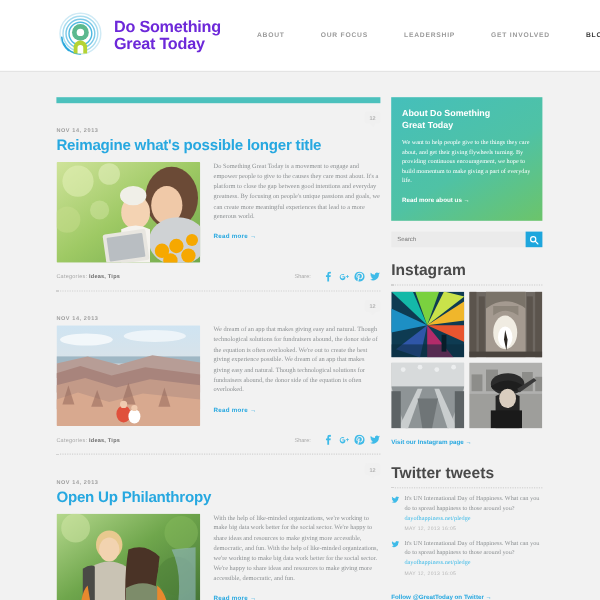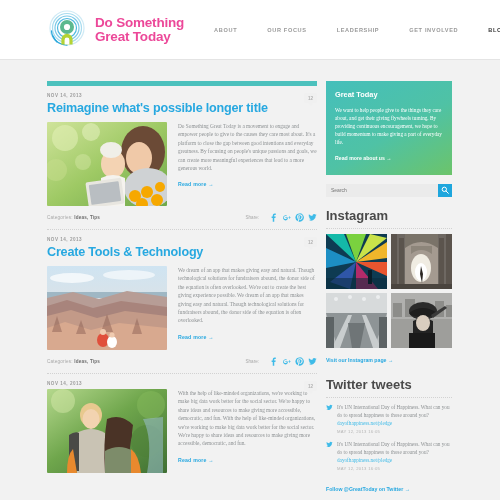"Do Something" .logo-text { color: #ec4899 -> #6d28d9 }
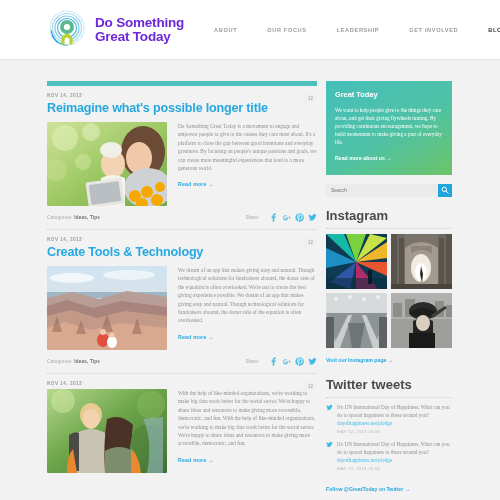"About Do Something" div { html: none -> <div>About Do Something</div> }
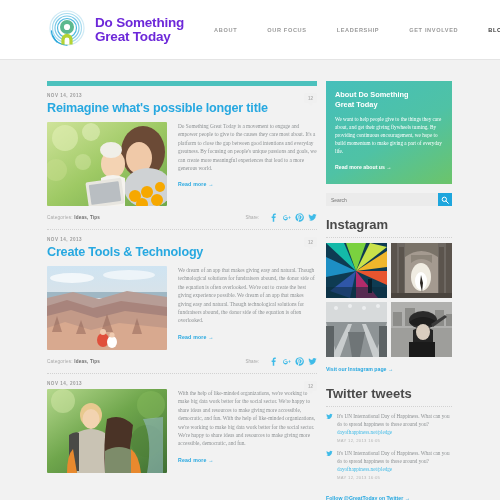"Reimagine what's possible longer title" .post { padding-top: 7px -> 20px }
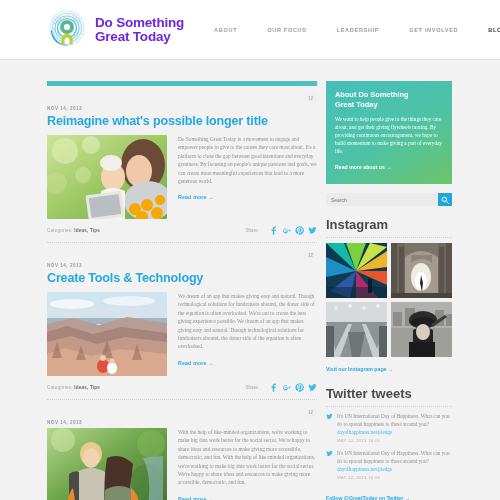"Create Tools & Technology" h2.post-title { html: <h2>Create Tools &amp; Technology</h2> -> none }
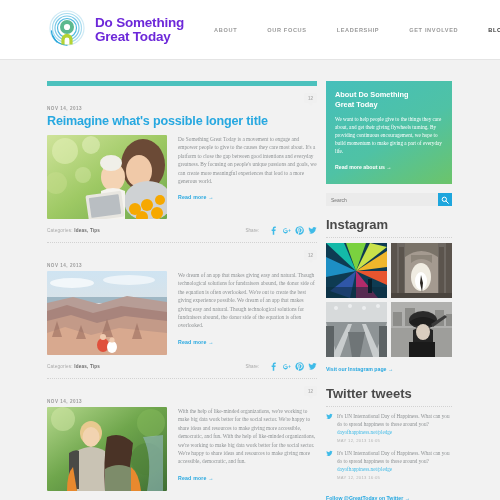"Open Up Philanthropy" h2.post-title { html: none -> <h2>Open Up Philanthropy</h2> }
